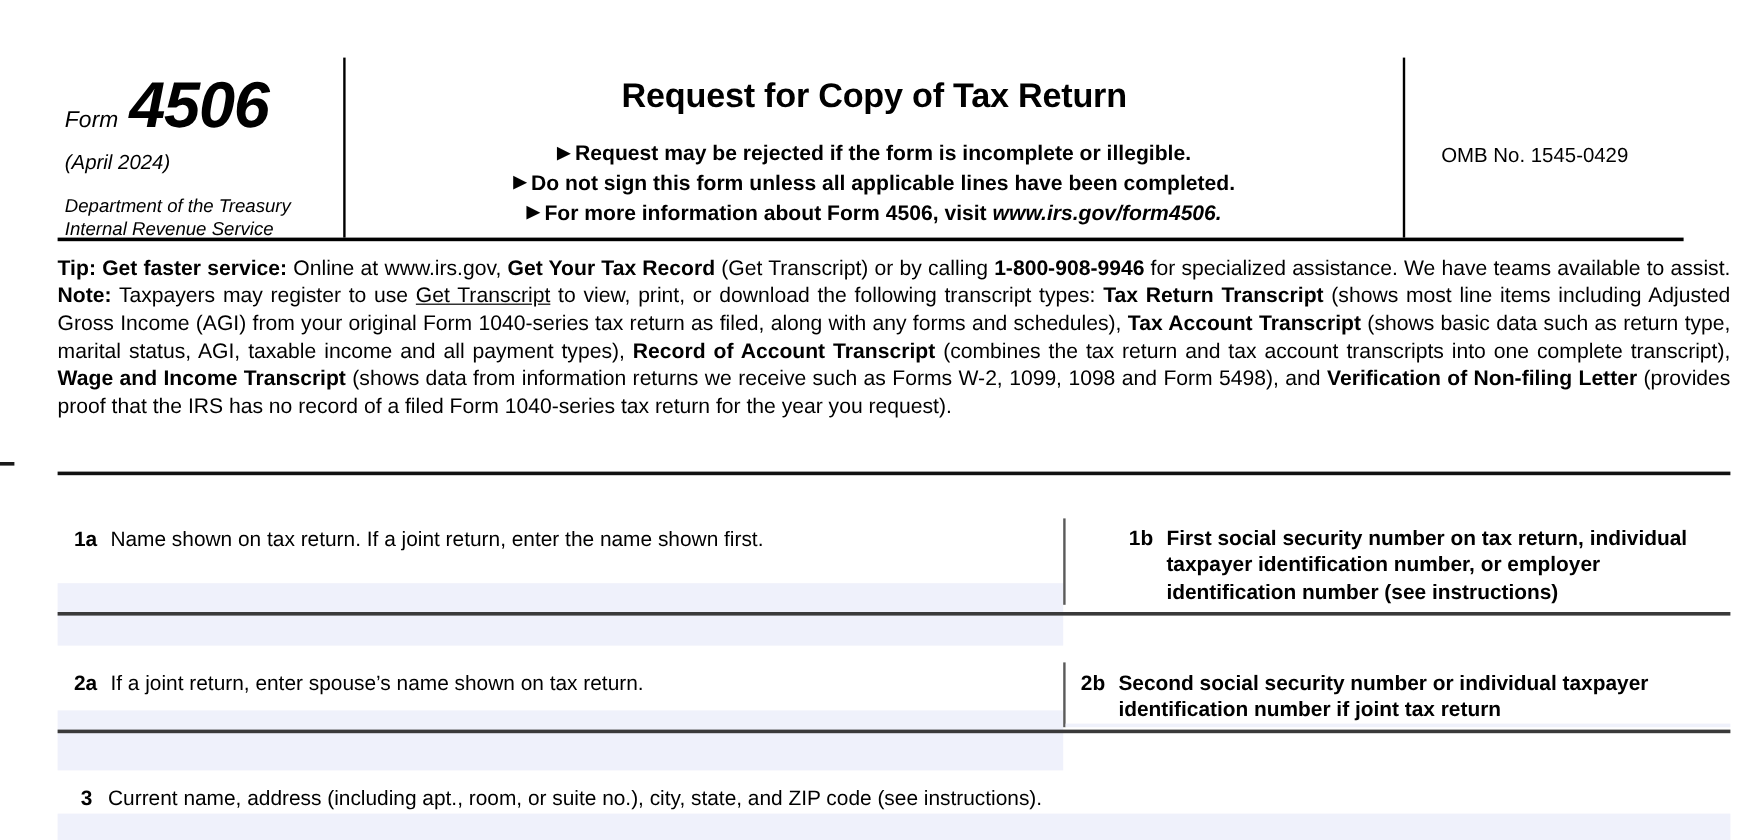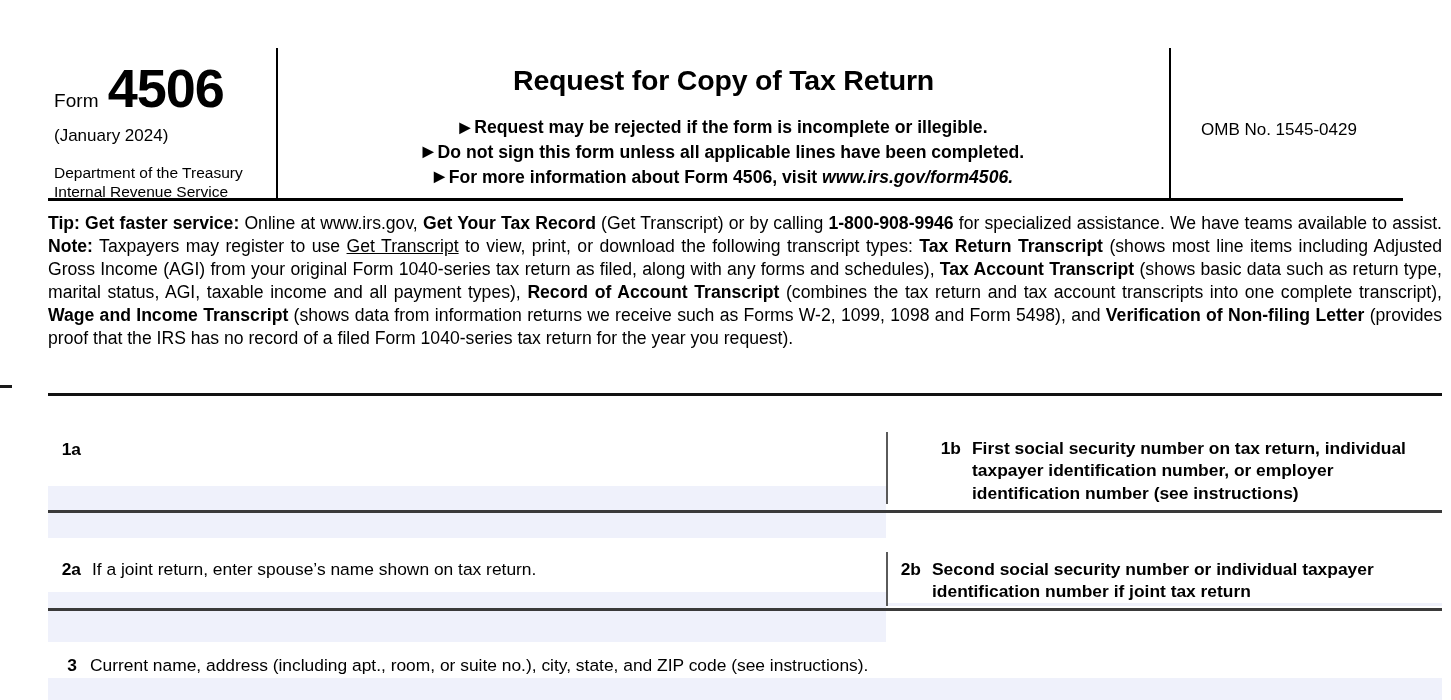"Form" .hdr-left { font-style: none -> italic; padding-right: none -> 10px }
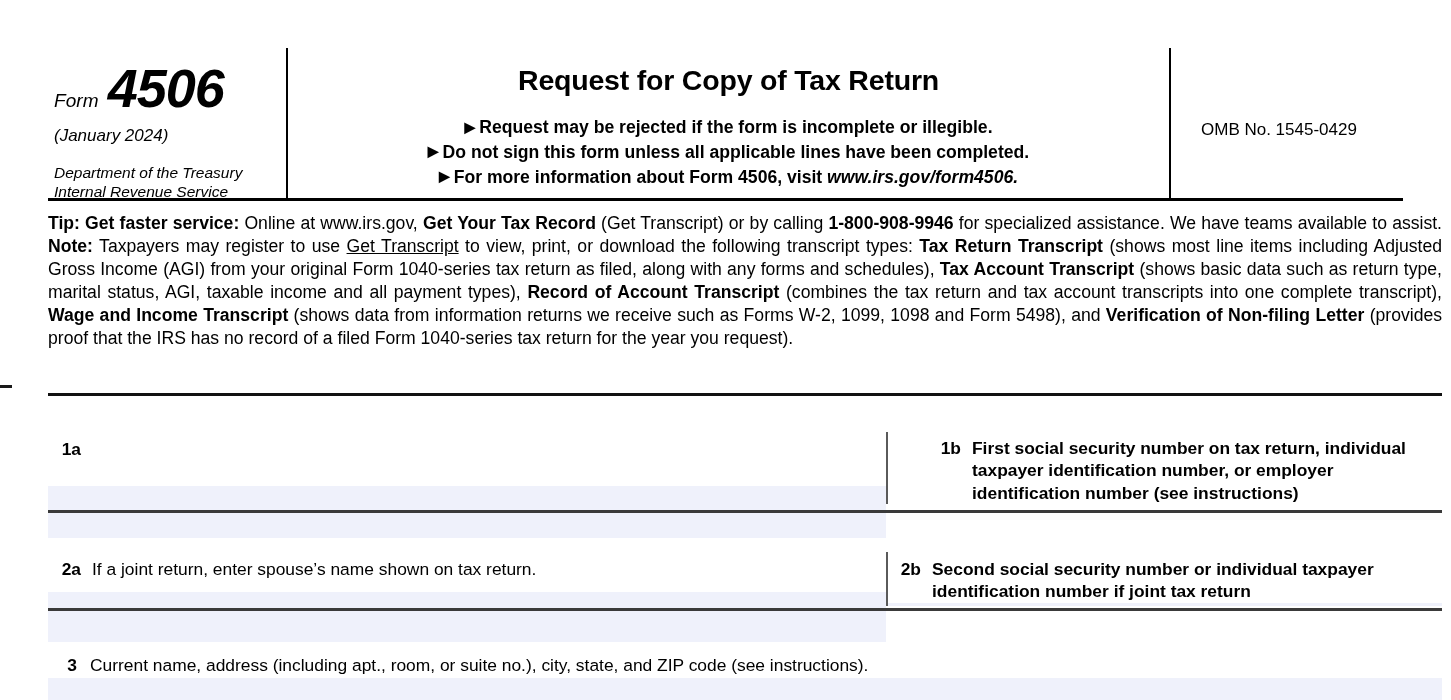"(January 2024)" div.rev-date { text: January -> April }
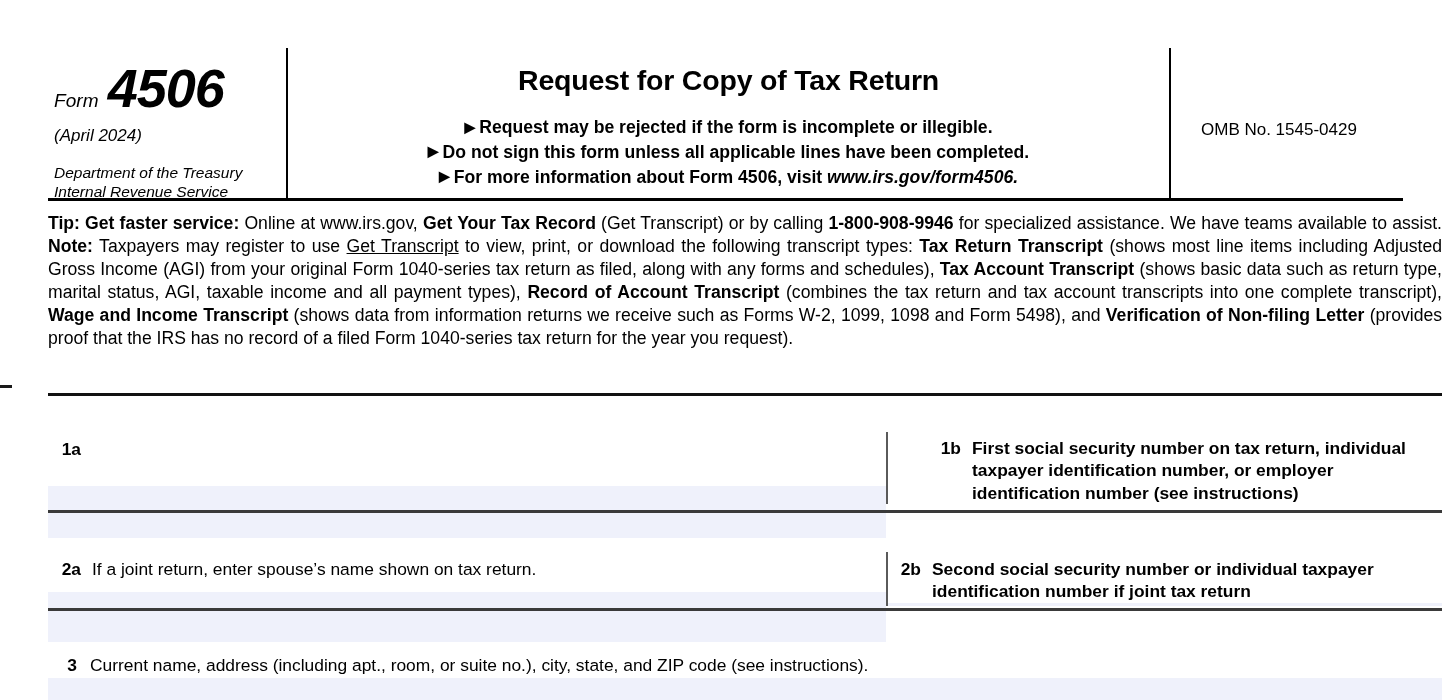"Name shown on tax return." span.txt { html: none -> <span>Name shown on tax return. If a joint return, enter the name shown first.</span> }
